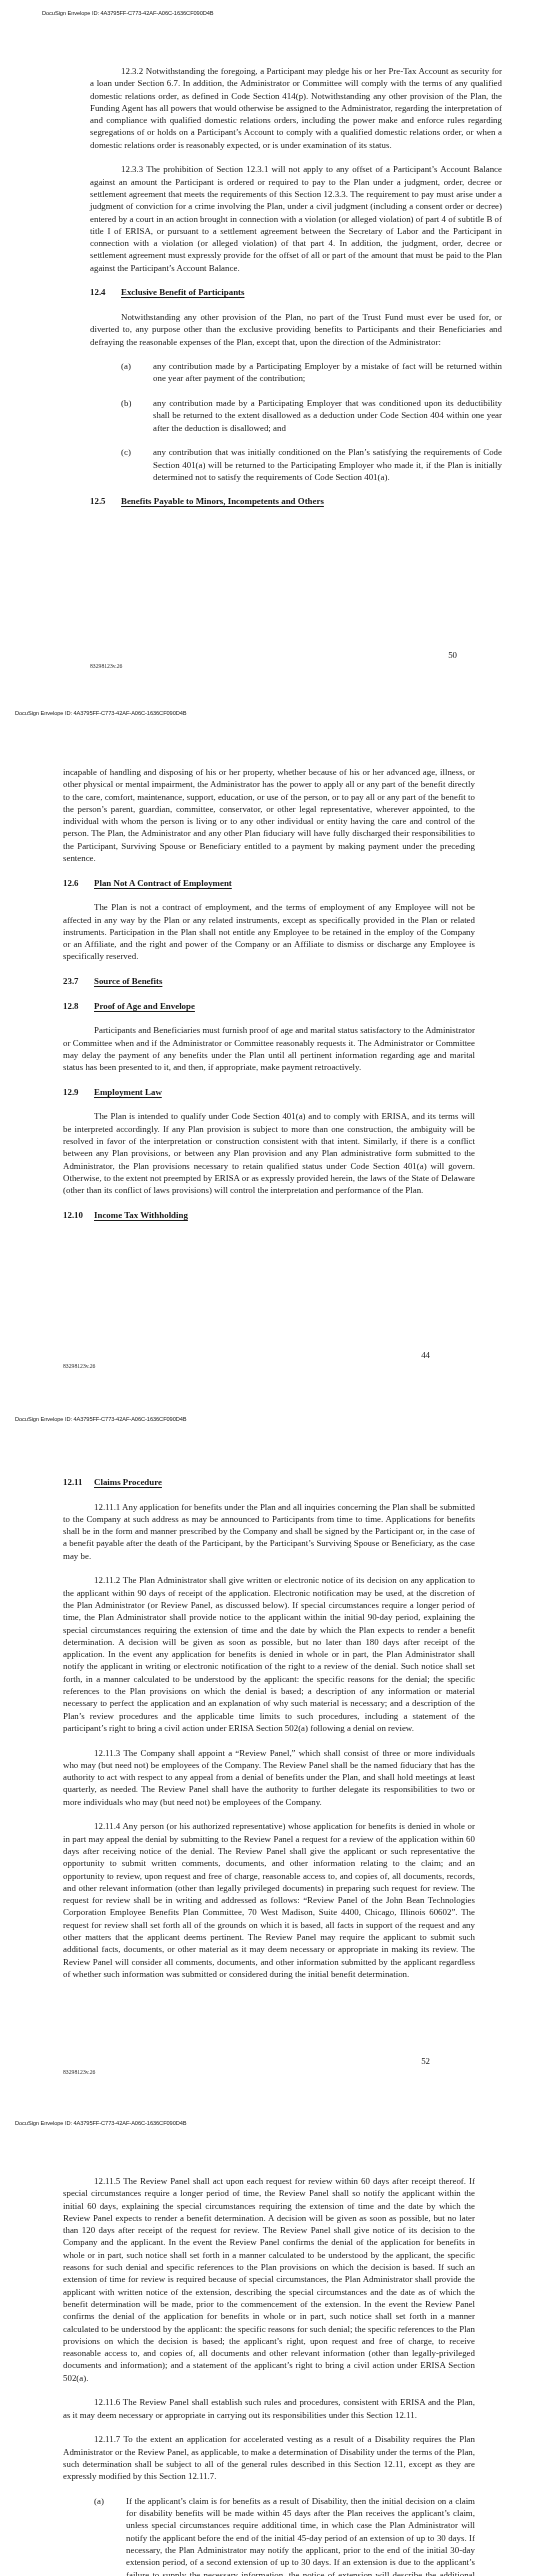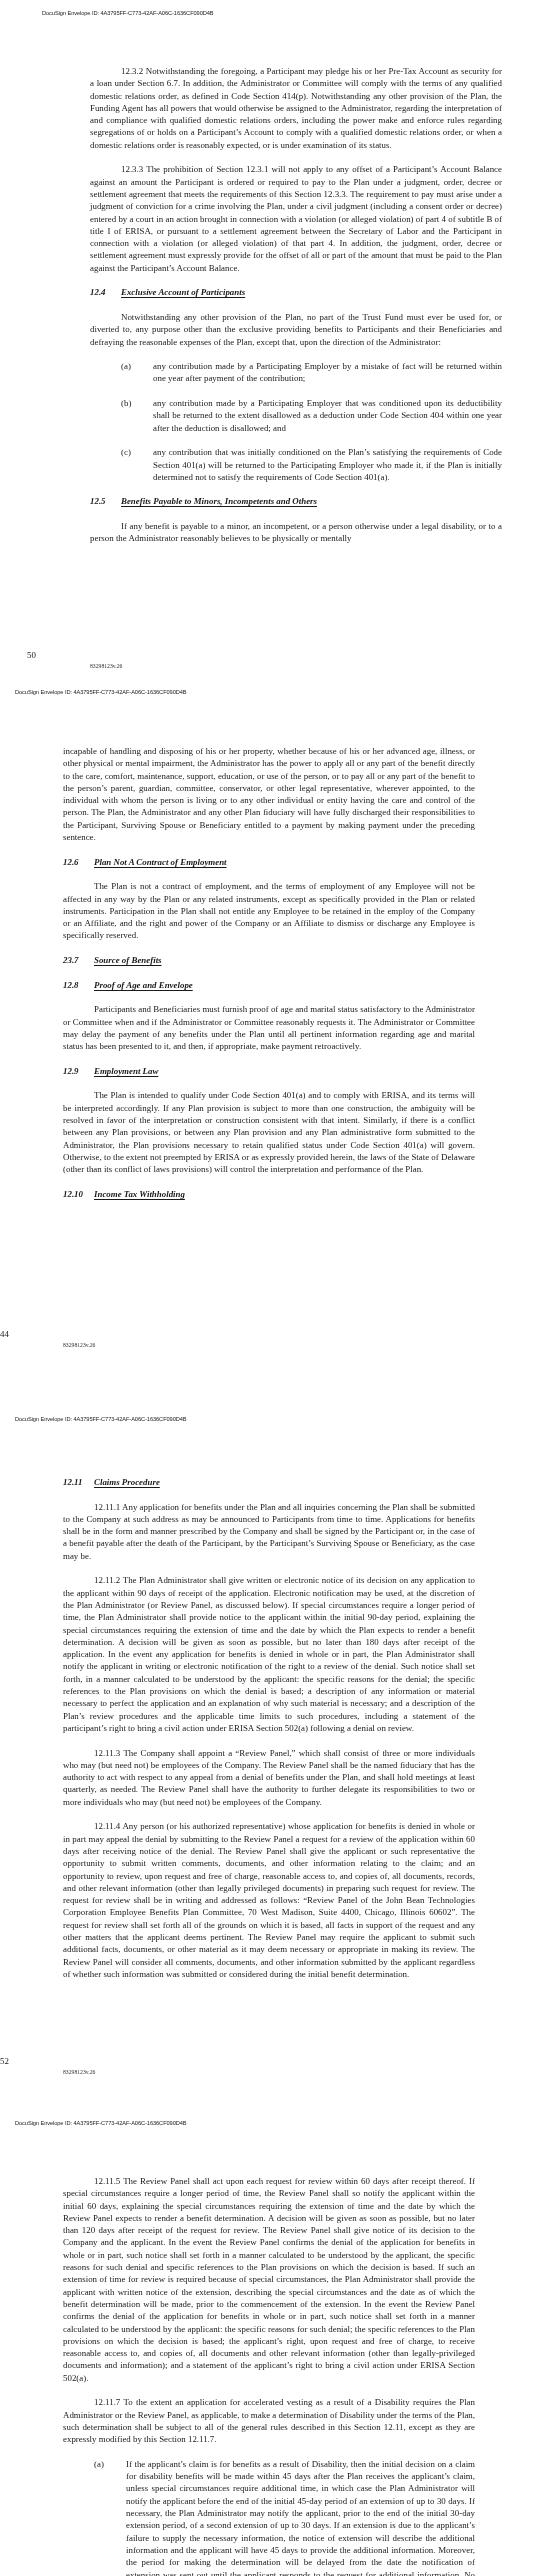"12.4" .heading { font-style: italic -> none }
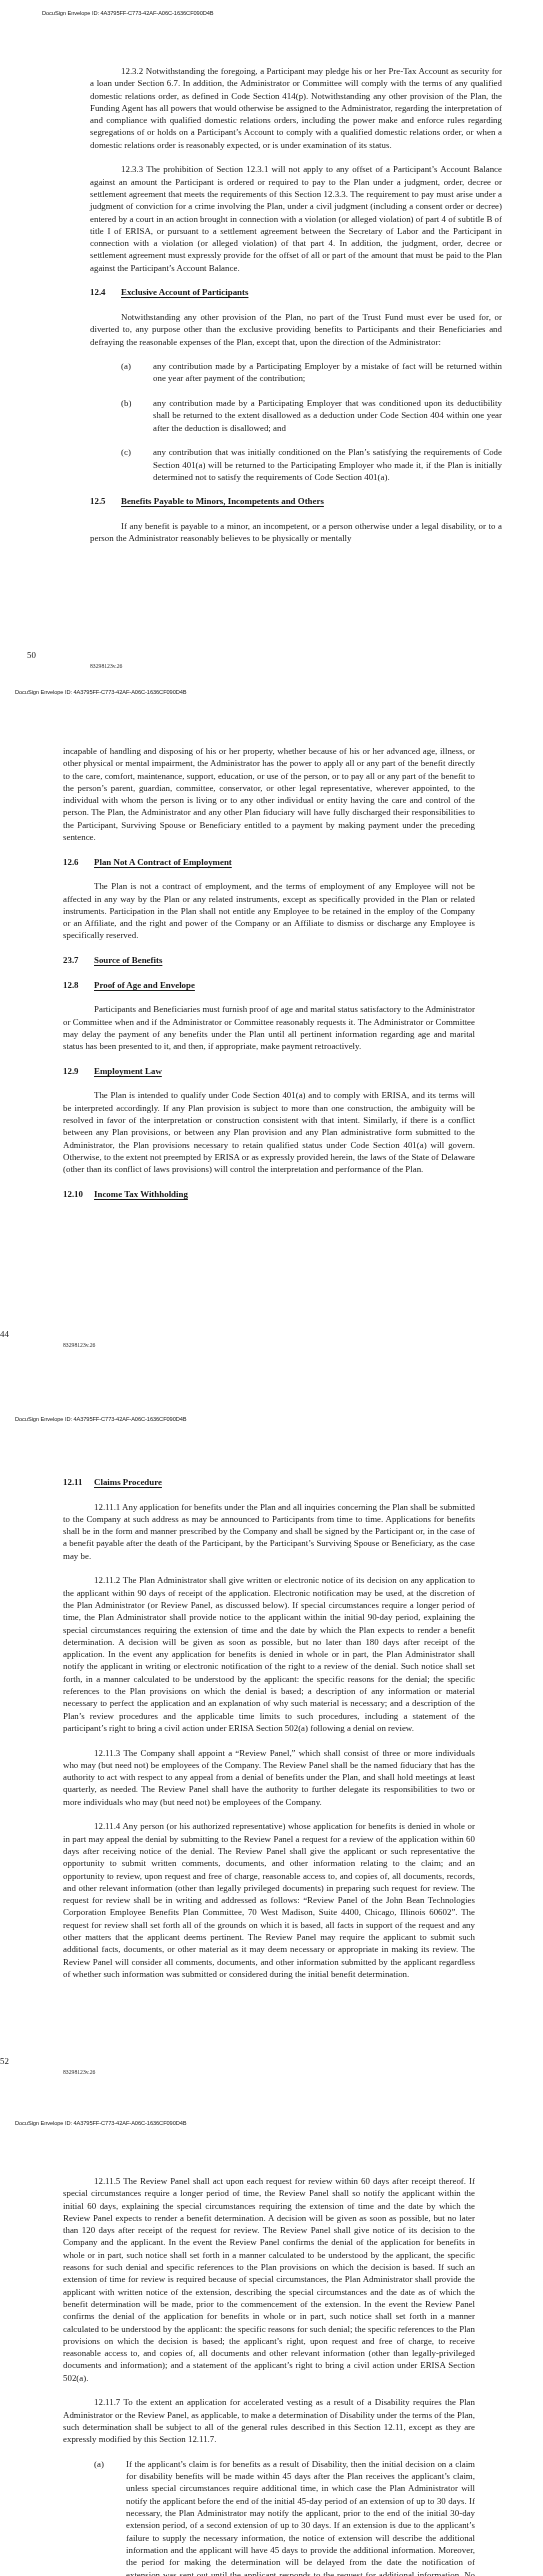"Exclusive Account of Participants" span.title { text: Account -> Benefit }
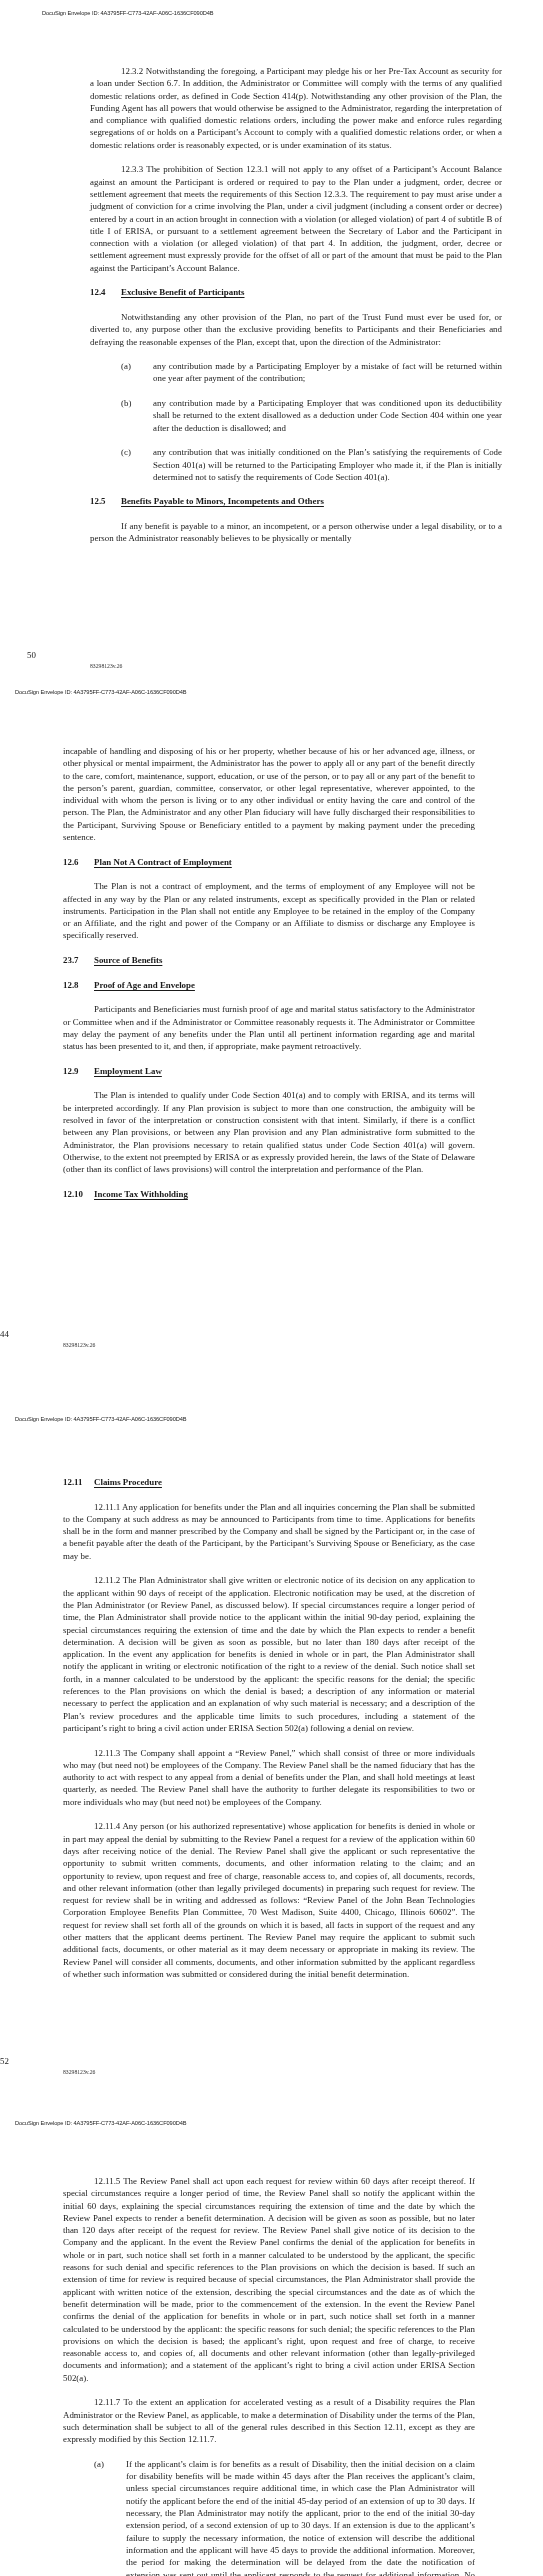"If any benefit is payable" p.indent { html: <p>If any benefit is payable to a minor, an incompetent, or a person otherwise under a legal disability, or to a person the Administrator reasonably believes to be physically or mentally</p> -> none }
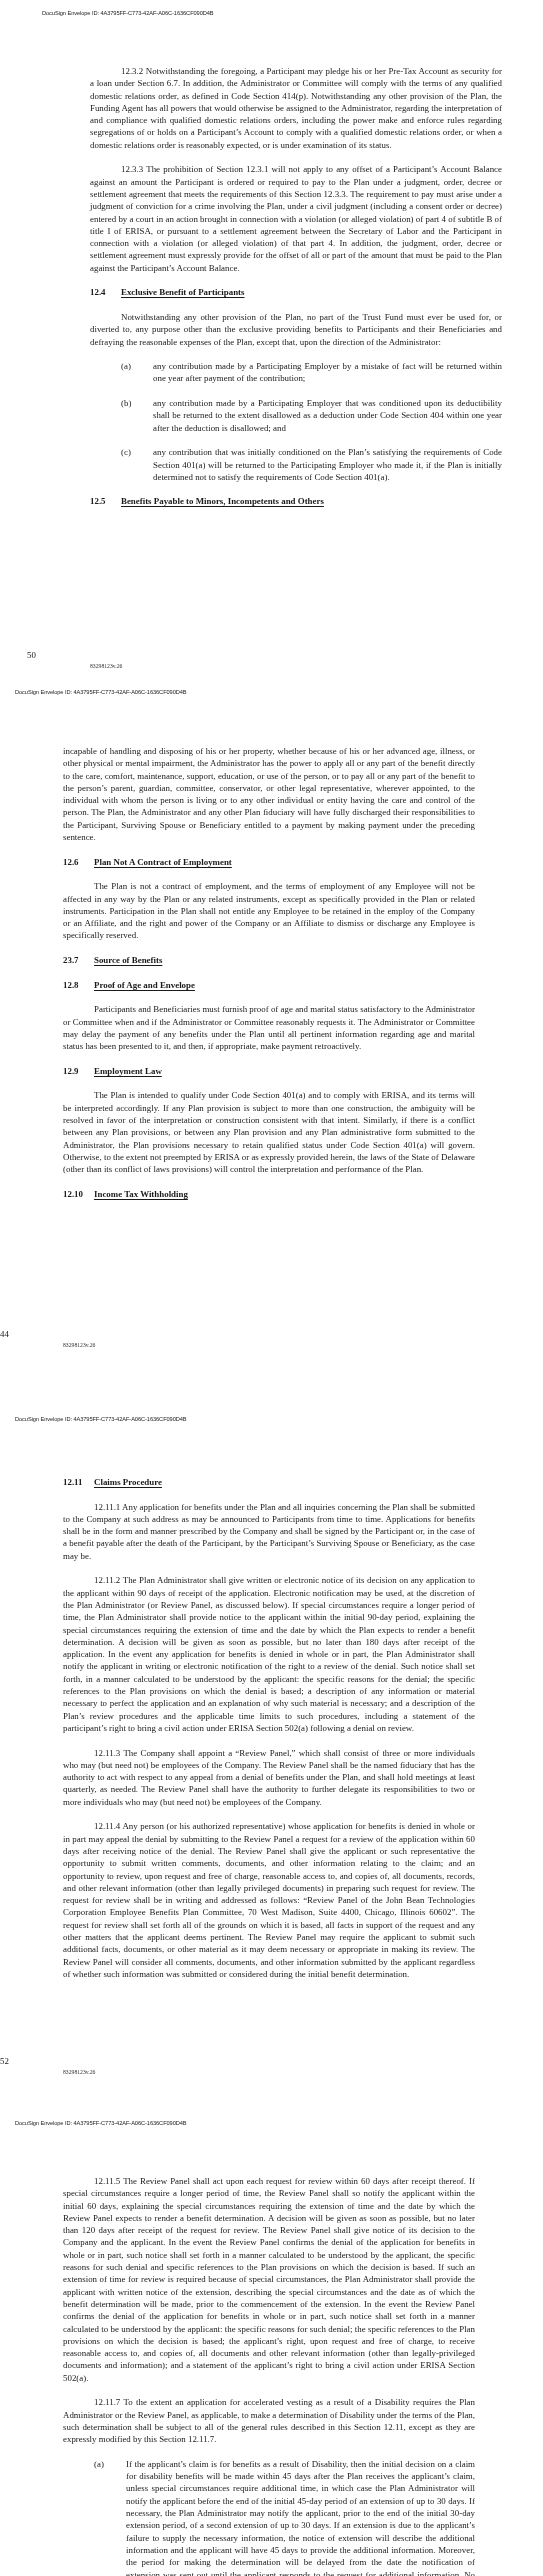"50" .page-number { text-align: left -> right }
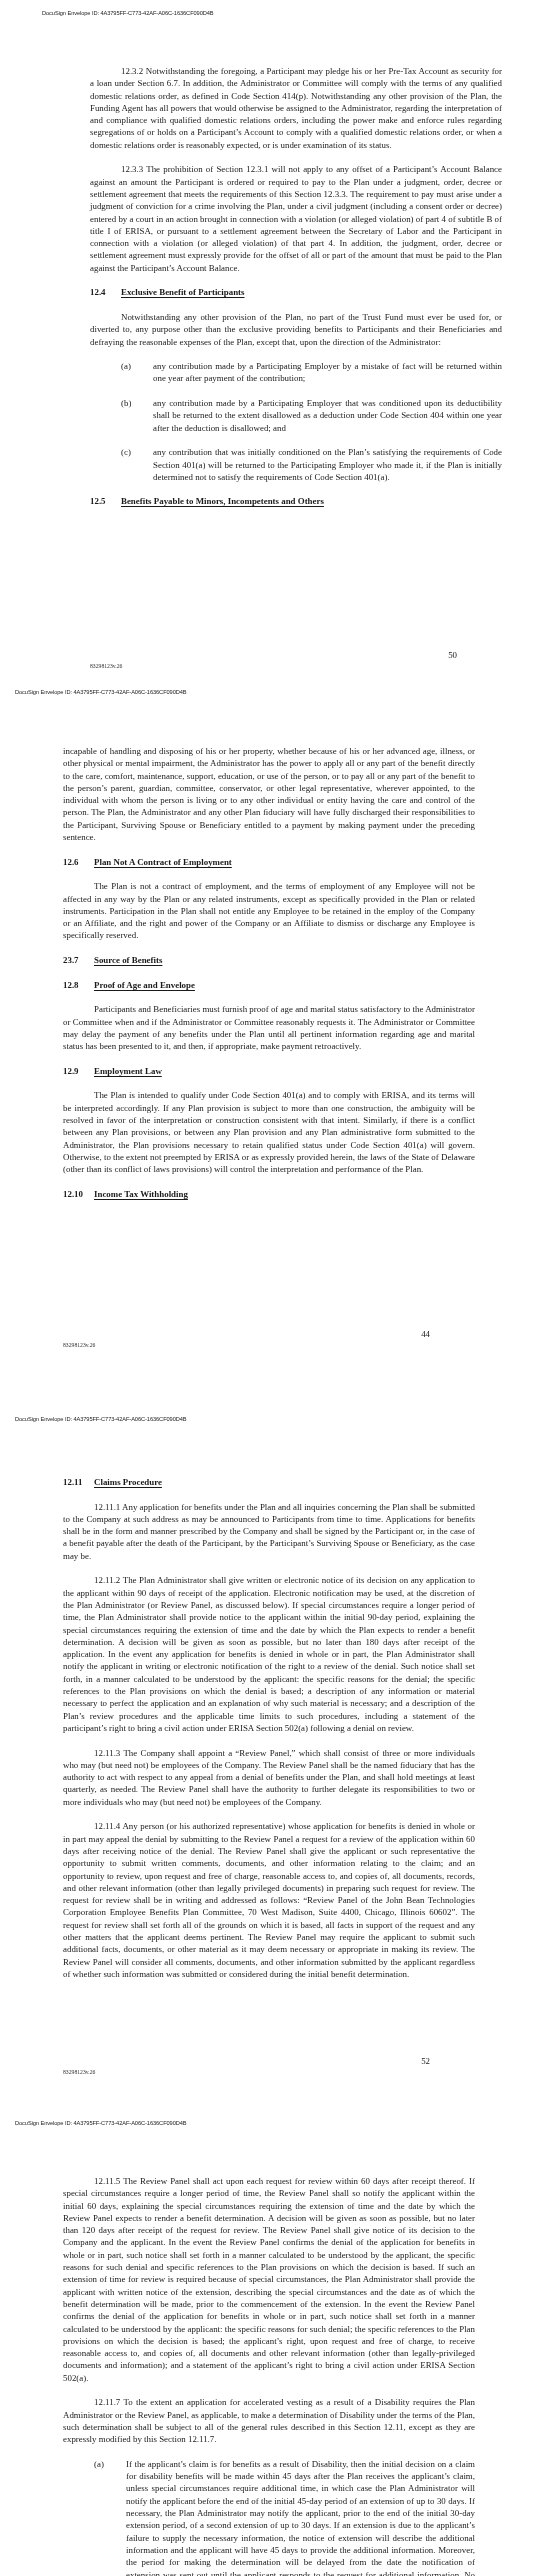"incapable of handling and disposing" .page-2 { top: 679px -> 700px }
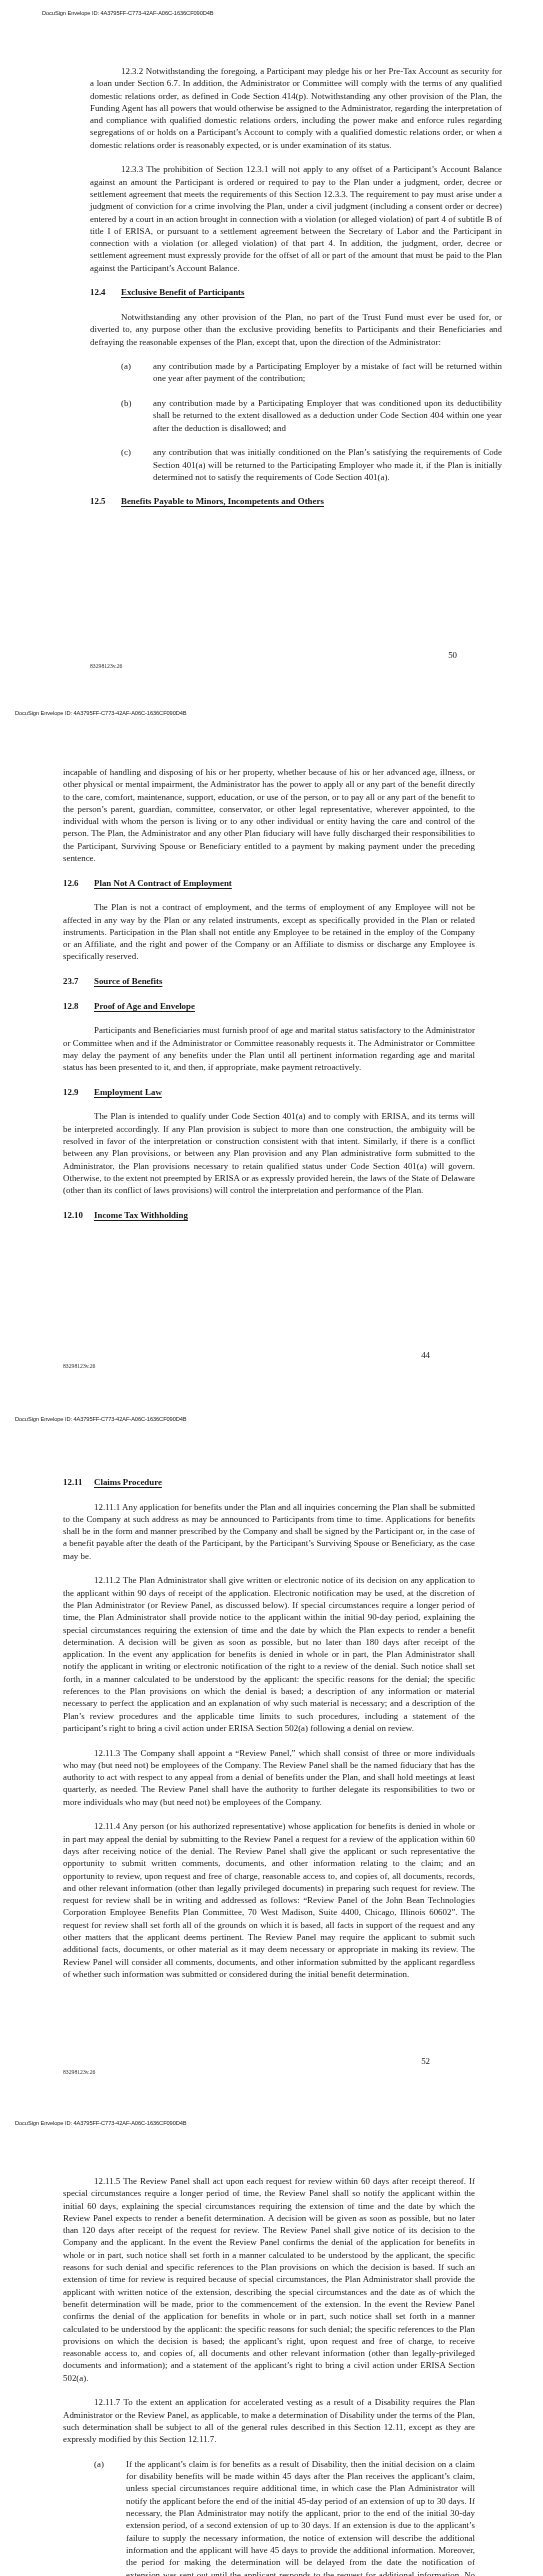"12.11.6 The Review Panel shall" p.indent { html: none -> <p>12.11.6 The Review Panel shall establish such rules and procedures, consistent with ERISA and the Plan, as it may deem necessary or appropriate in carrying out its responsibilities under this Section 12.11.</p> }
